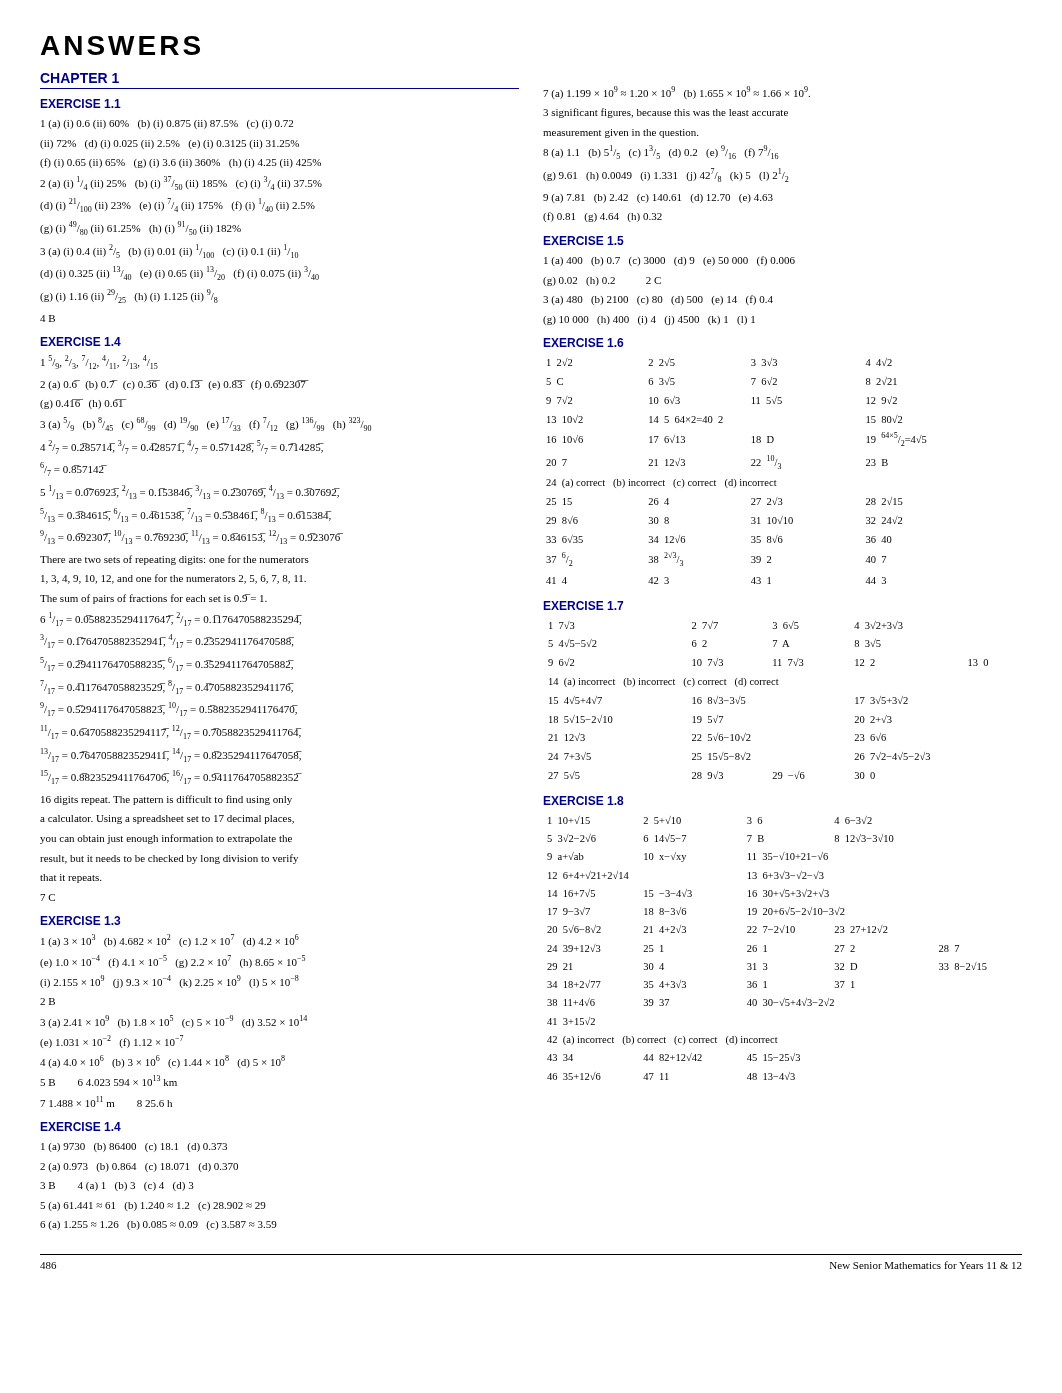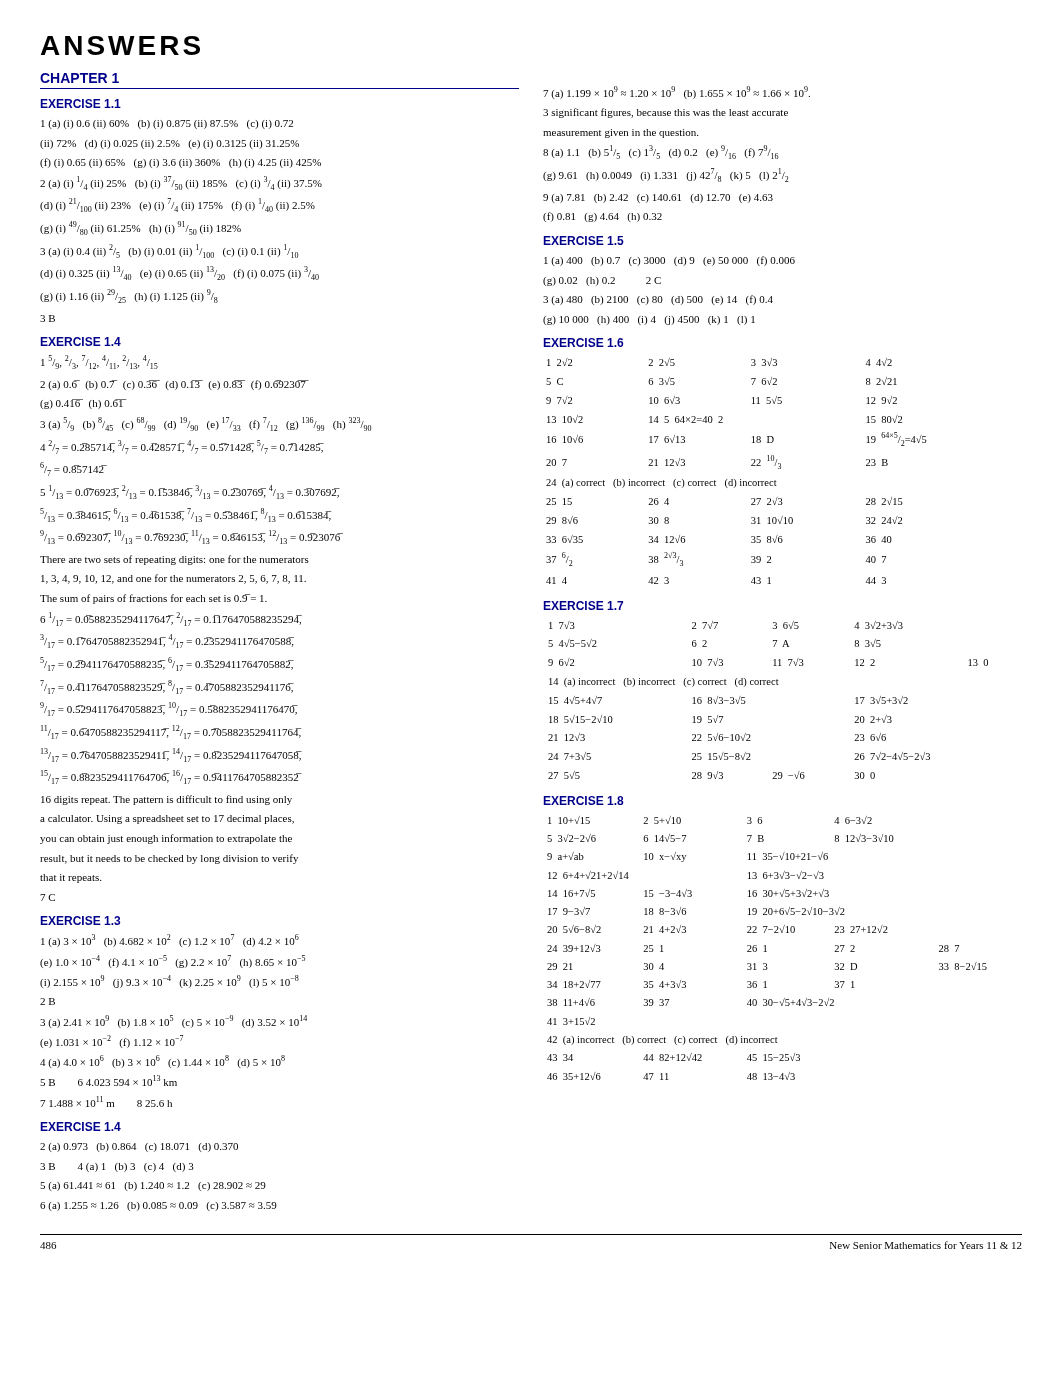"3 B" p { text: 3 -> 4 }
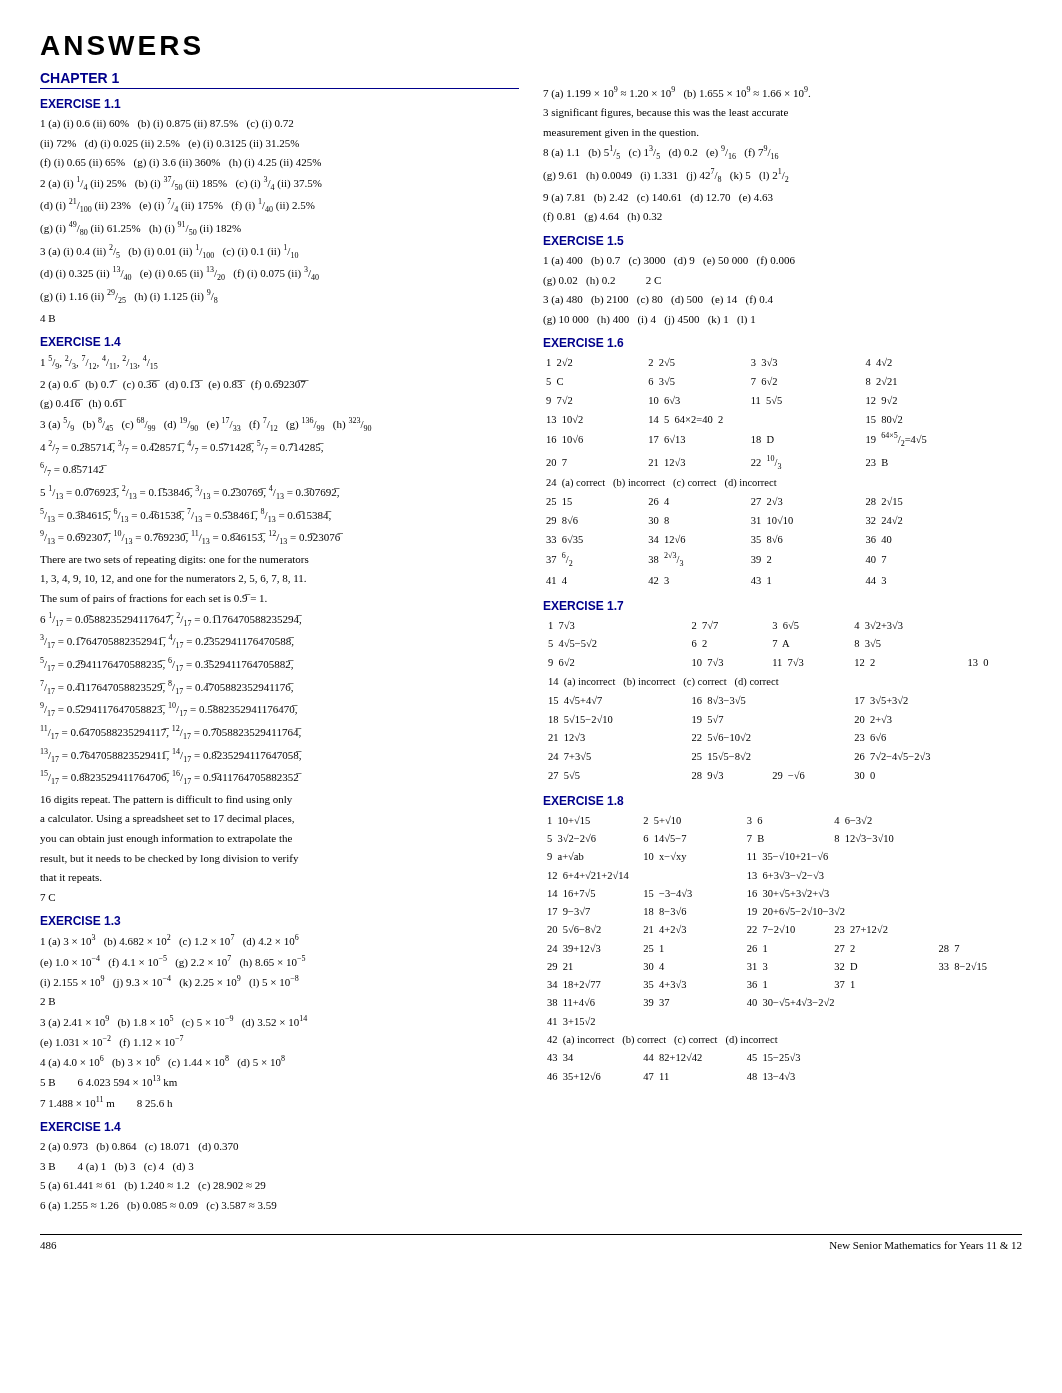"1 (a) 9730 (b) 86400" p { html: none -> <p>1 (a) 9730&nbsp;&nbsp; (b) 86400&nbsp;&nbsp; (c) 18.1&nbsp;&nbsp; (d) 0.373</p> }
